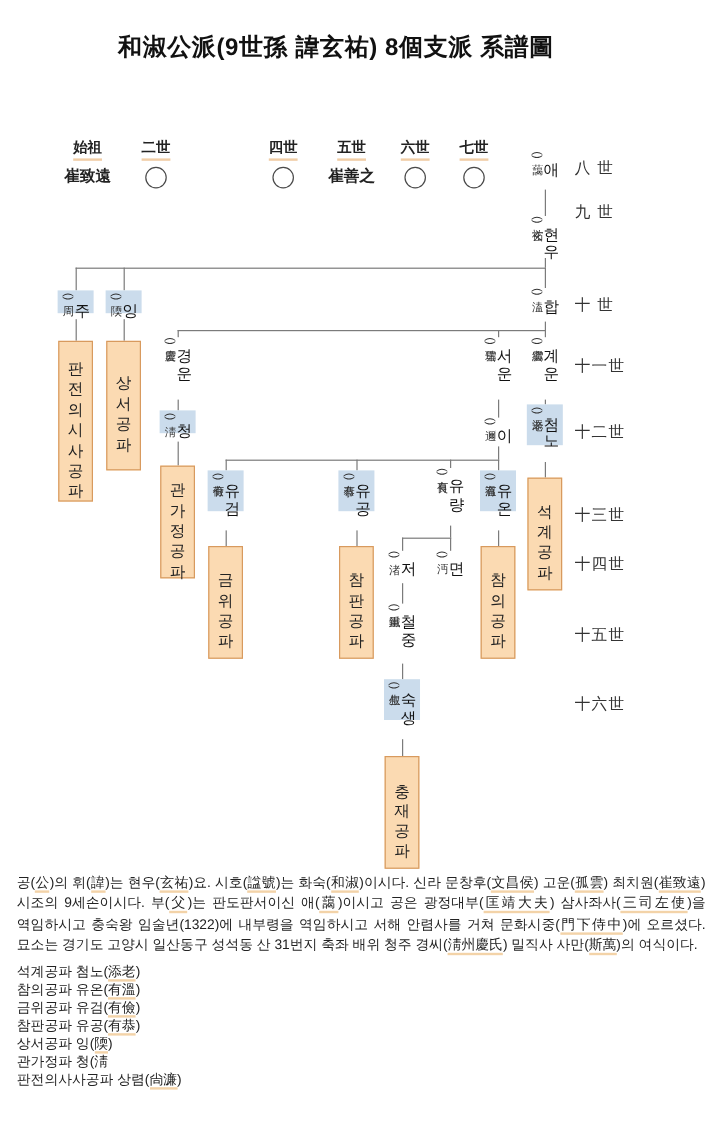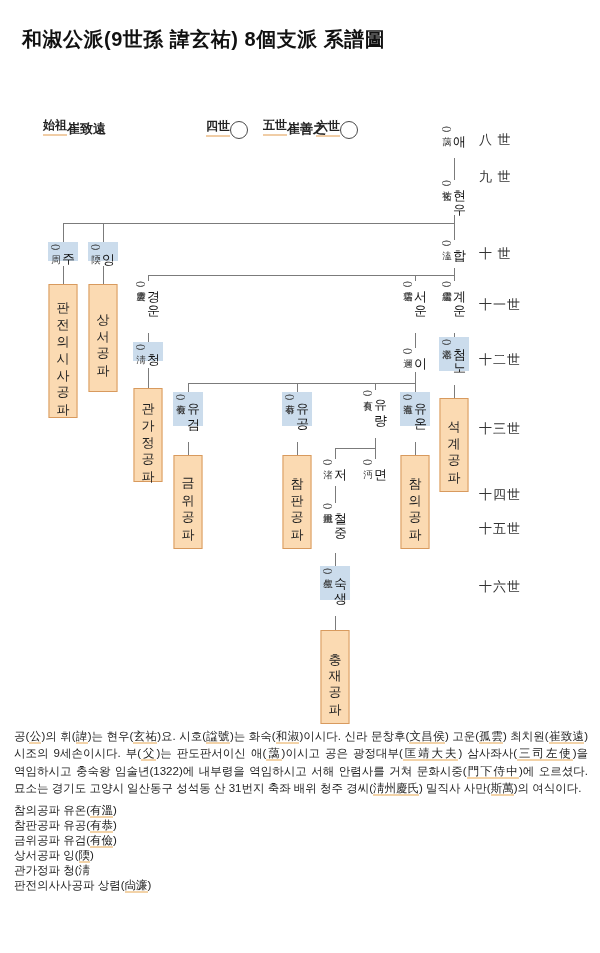"和淑公派(9世孫 諱玄祐) 8個支派 系譜圖" .title { padding-left: 22px -> none; text-align: left -> center }
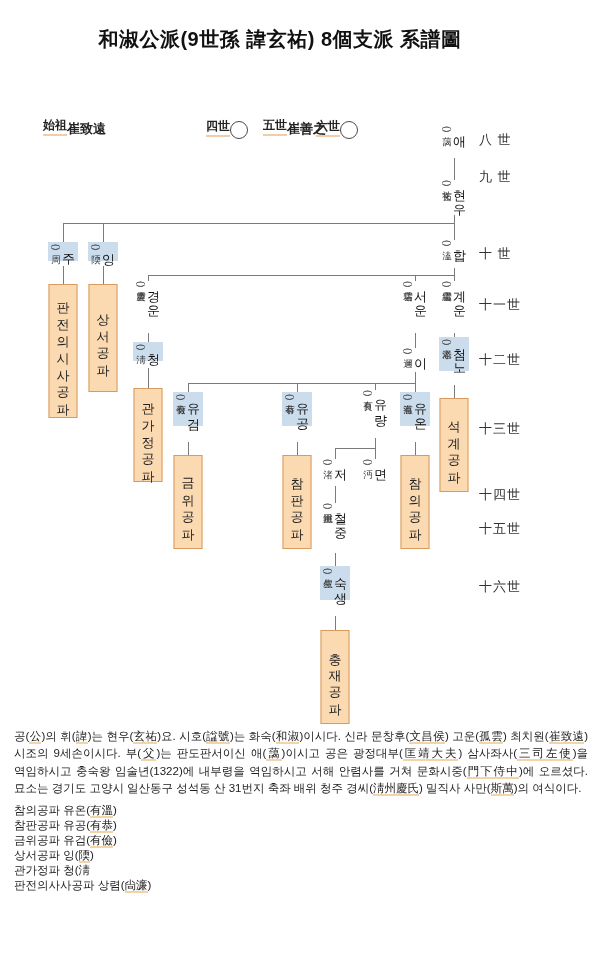"始祖" .anc { flex-direction: row -> column }
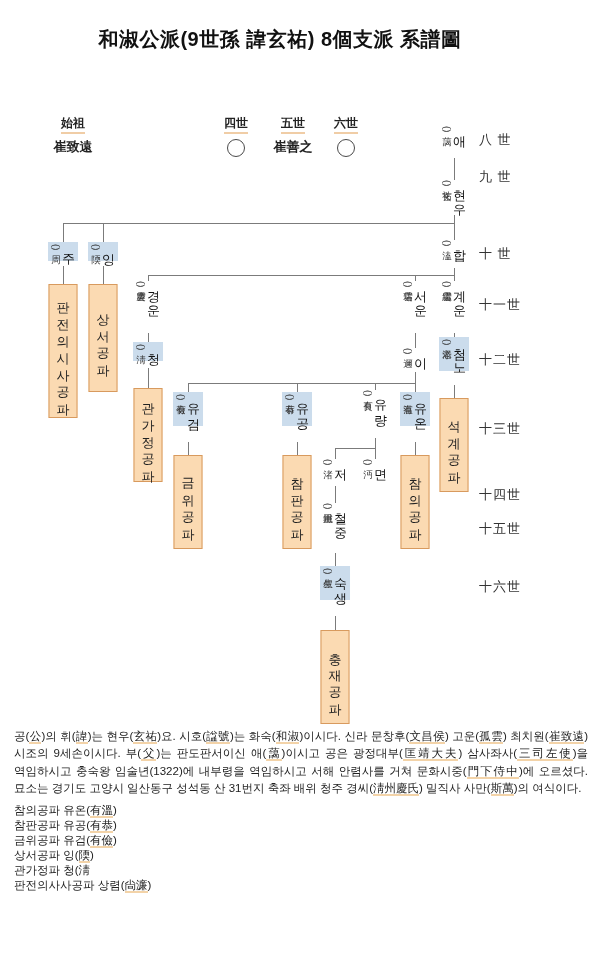"二世" div.anc { html: none -> <div> <span>二世</span> <span></span> </div> }
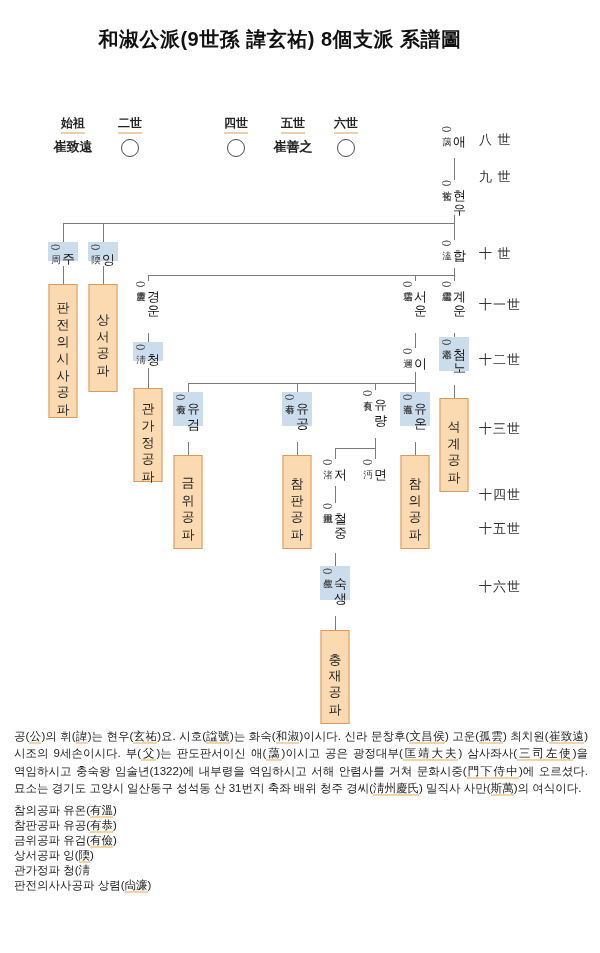"七世" div.anc { html: none -> <div> <span>七世</span> <span></span> </div> }
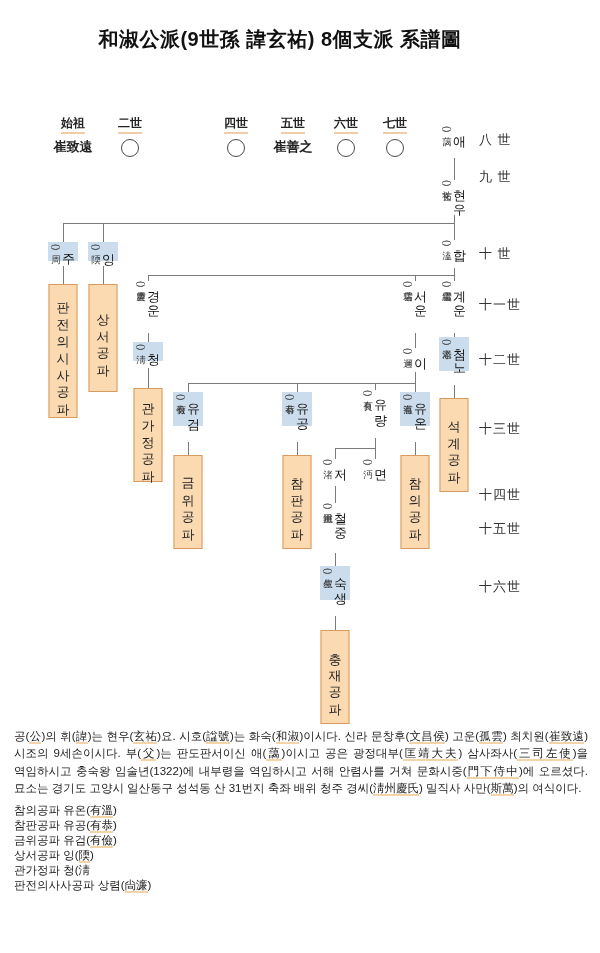"十四世" div.gen { top: 486px -> 461px }
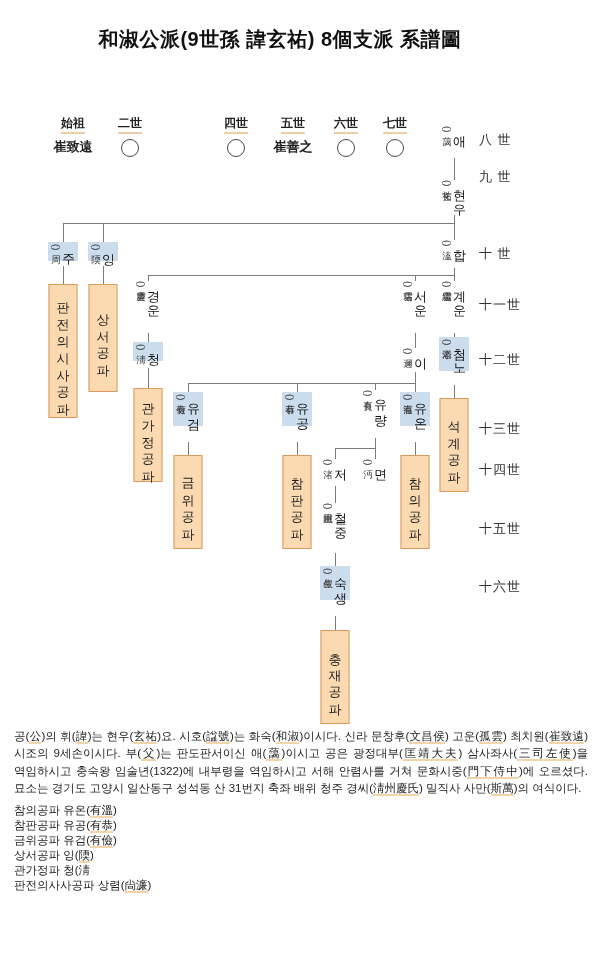"석계공파 첨노(添老)" div.fline { html: none -> <div>석계공파 첨노(<span>添老</span>)</div> }
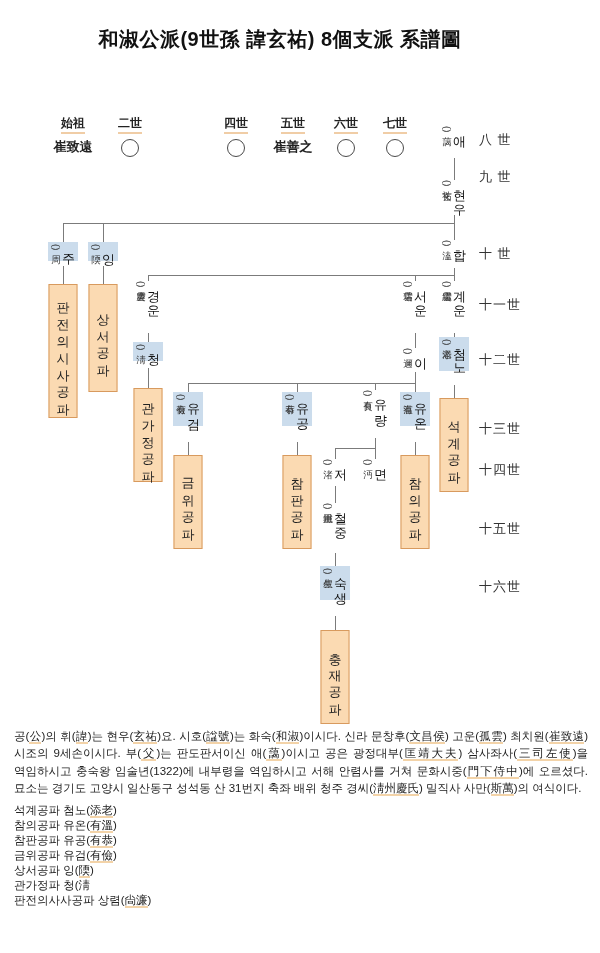"참판공파 유공(有恭)" div.fline { order: before "금위공파 유검(有儉)" -> after "금위공파 유검(有儉)" }
